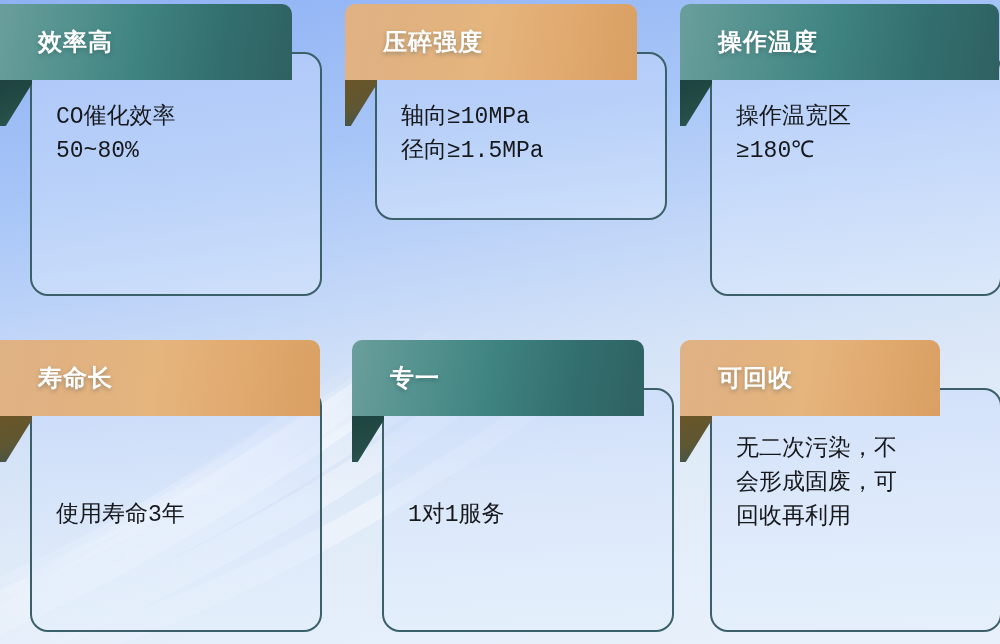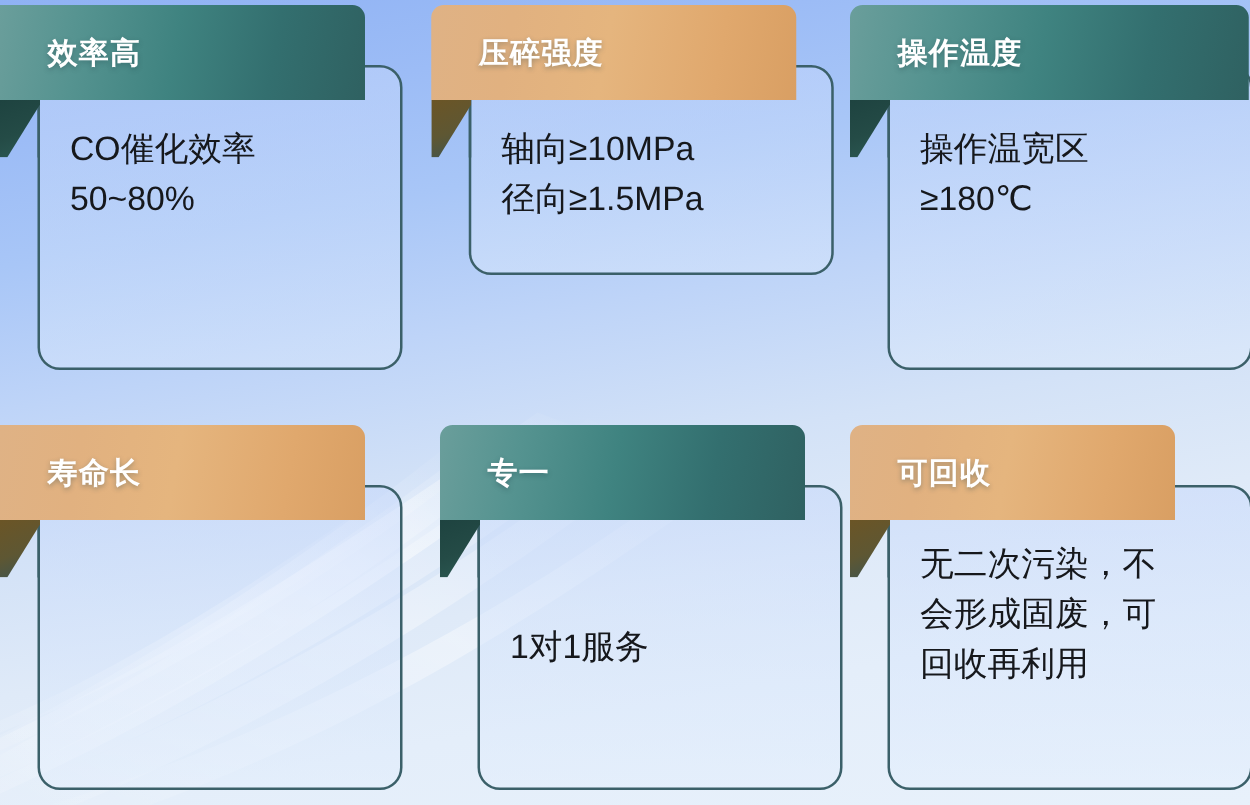"CO催化效率" .card-text { font-family: none -> Liberation Mono, monospace; font-size: 27px -> 23px }
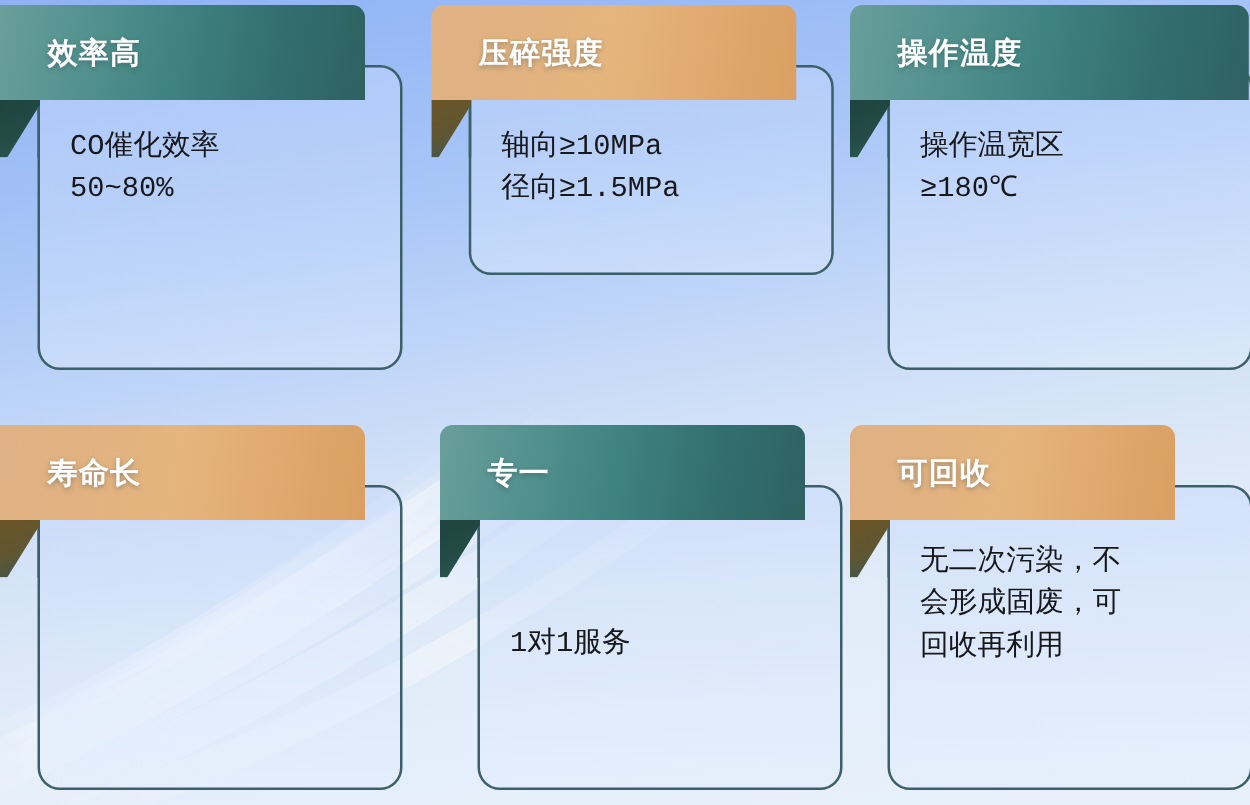"寿命长" div.card-banner { width: 292px -> 320px }
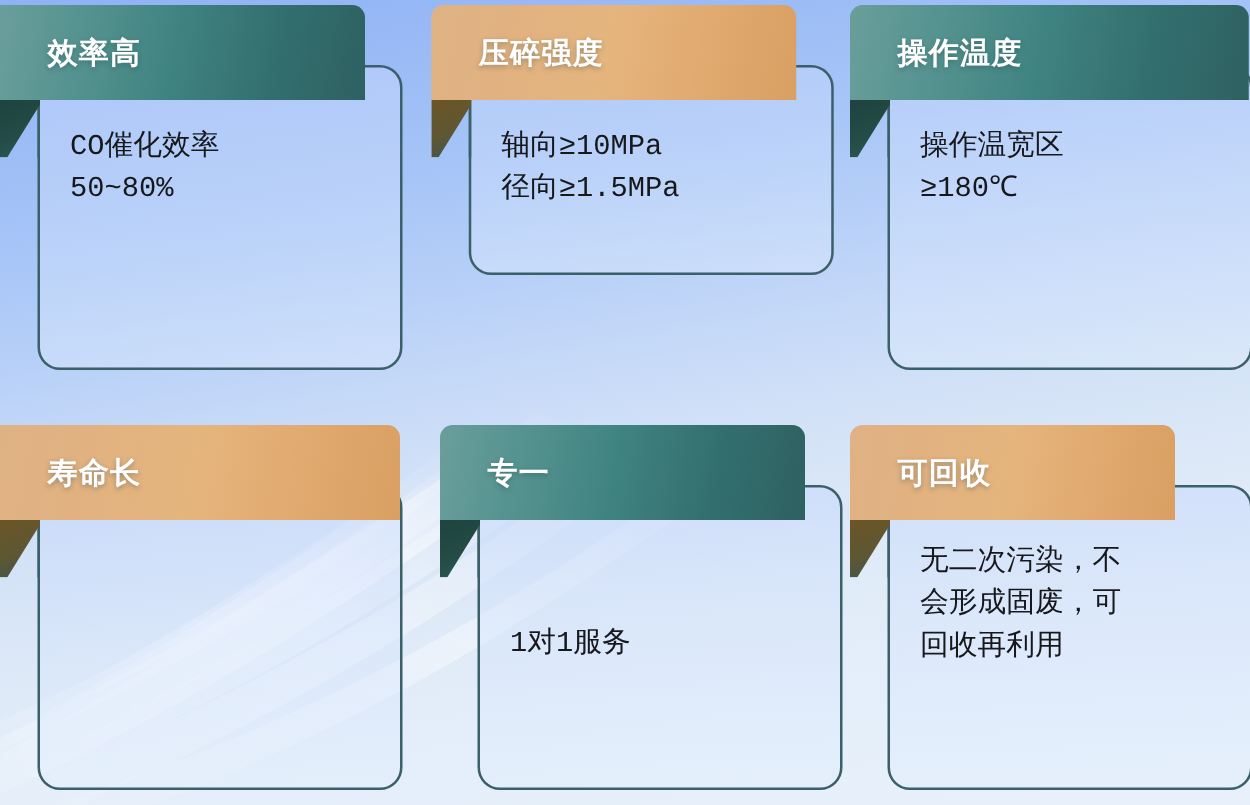"使用寿命3年" div.card-text { html: none -> <div>使用寿命3年</div> }
